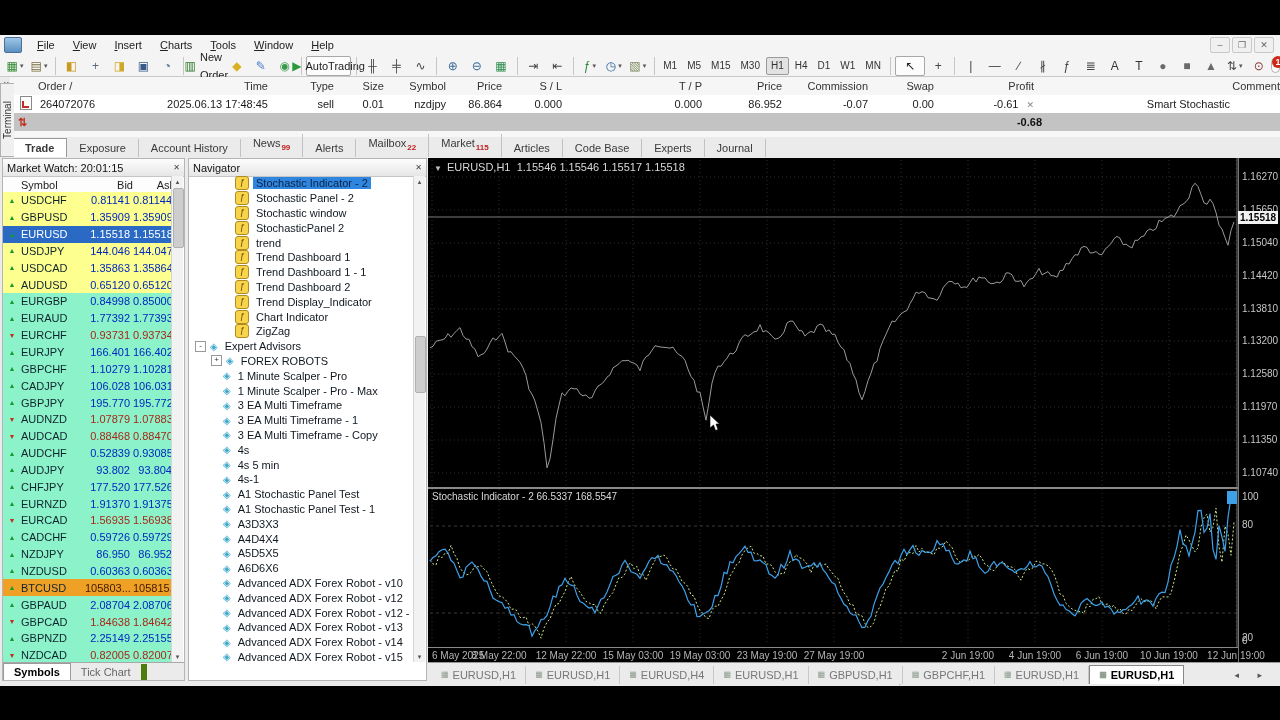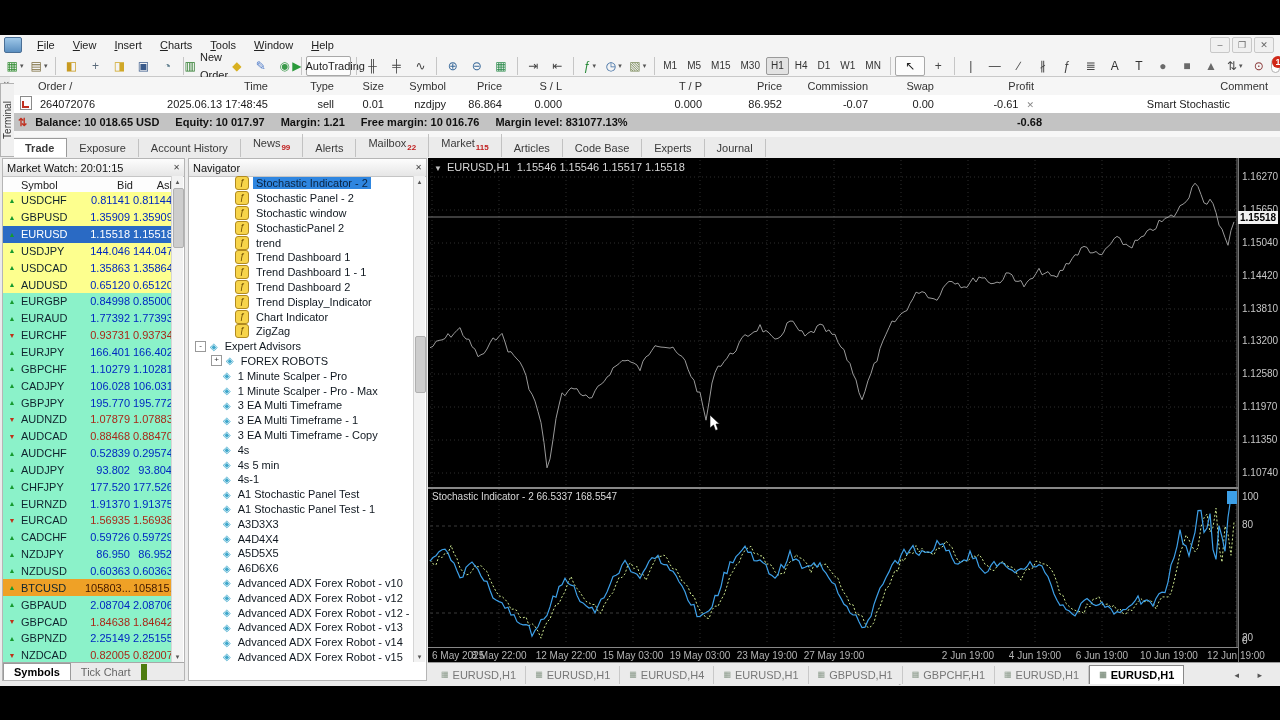"Comment" .ocell.commenthead { padding-right: 12px -> 0 }
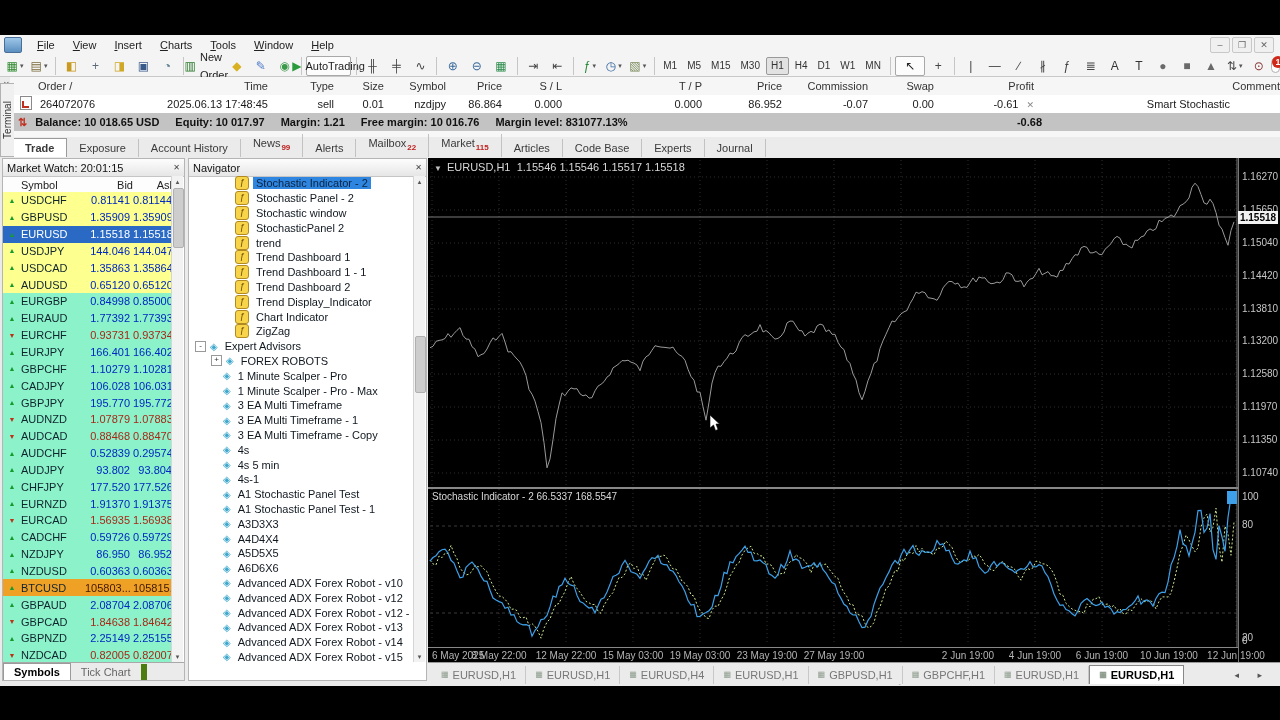"Balance: 10 018.65 USD Equity:" span { html: <span><span>Balance: 10 018.65 USD</span><span>Equity: 10 017.97</span><span>Margin: 1.21</span><span>Free margin: 10 016.76</span><span>Margin level: 831077.13%</span></span> -> none }
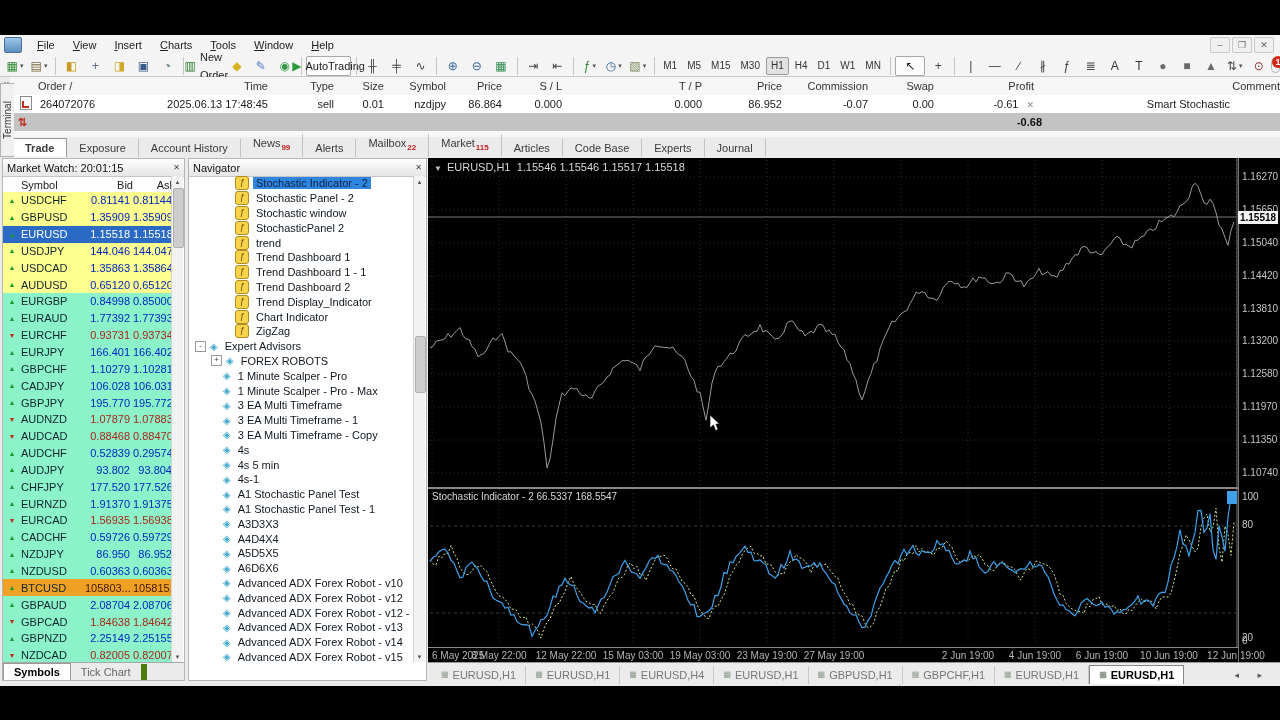"0.29574" span.num { text: 0.29574 -> 0.93085 }
